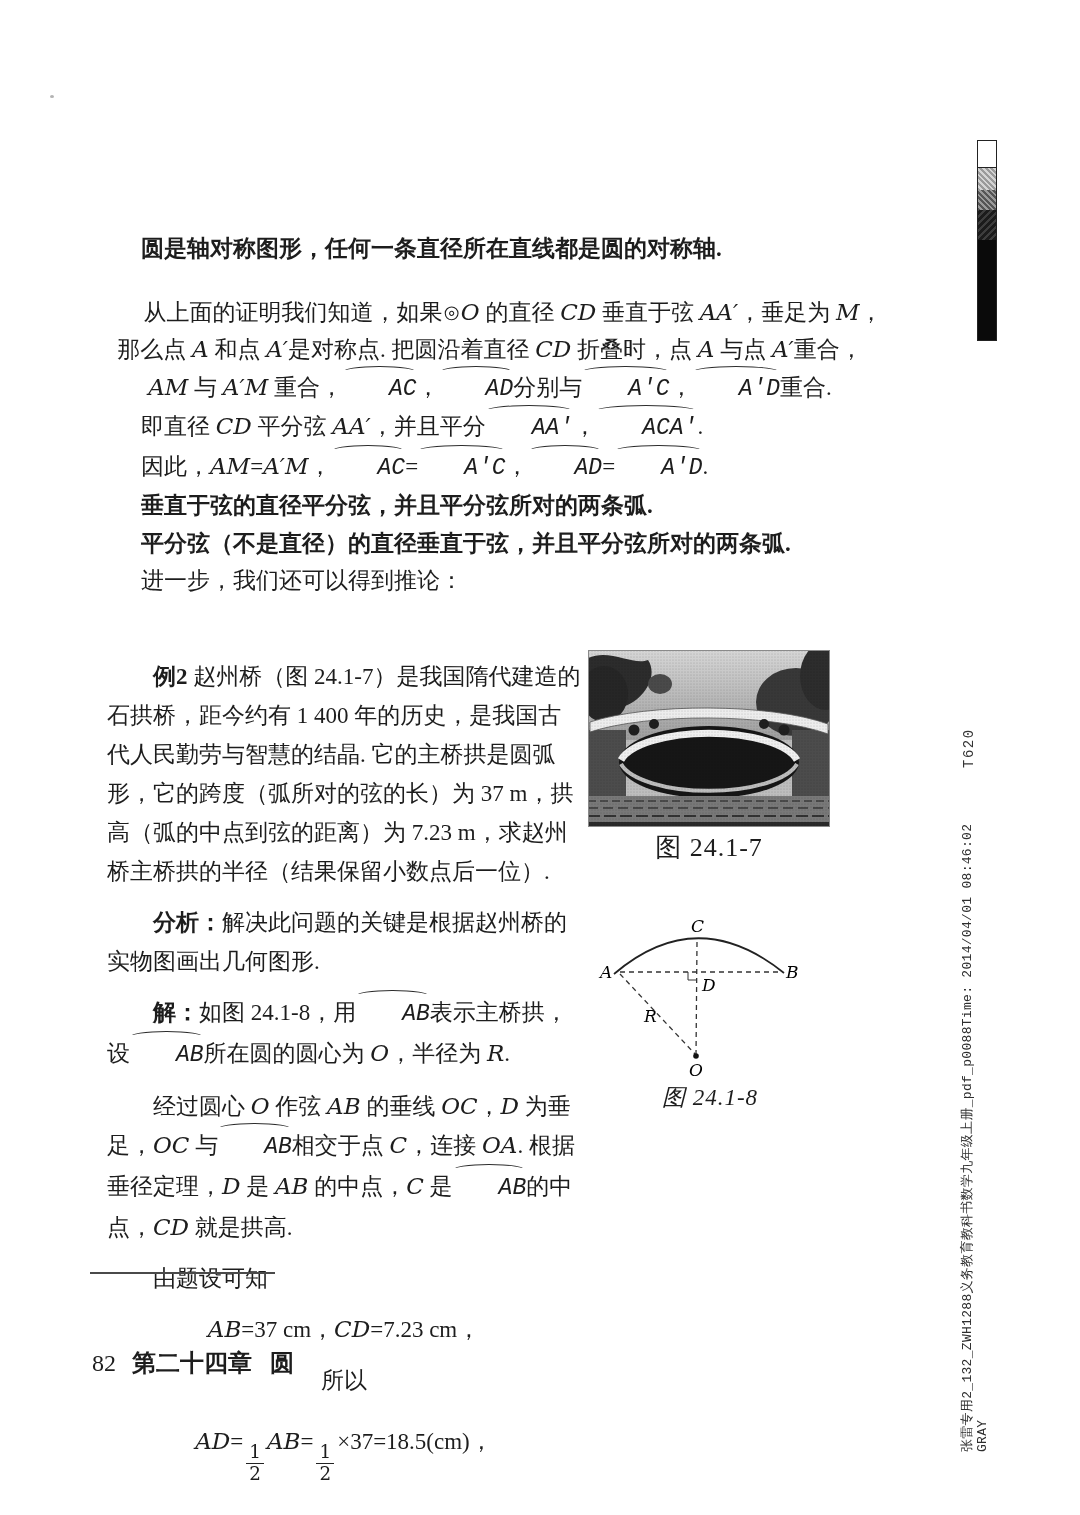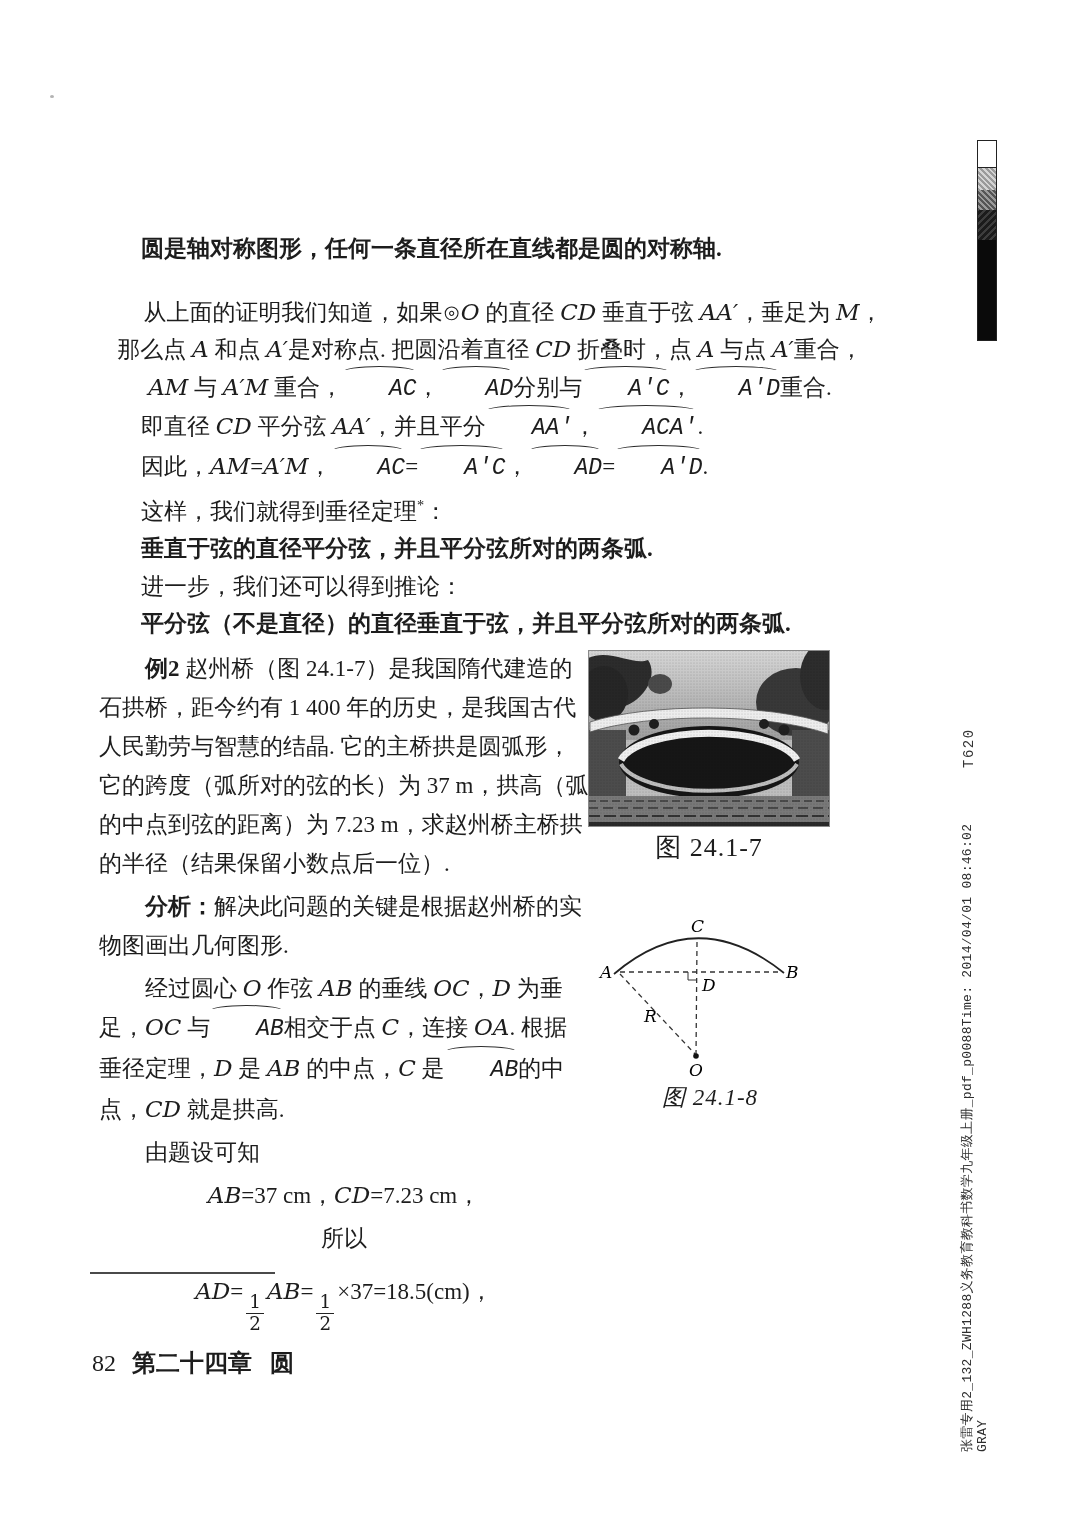"这样，我们就得到垂径定理*：" p { html: <p><span>这样，我们就得到垂径定理</span><span>*</span><span>：</span></p> -> none }
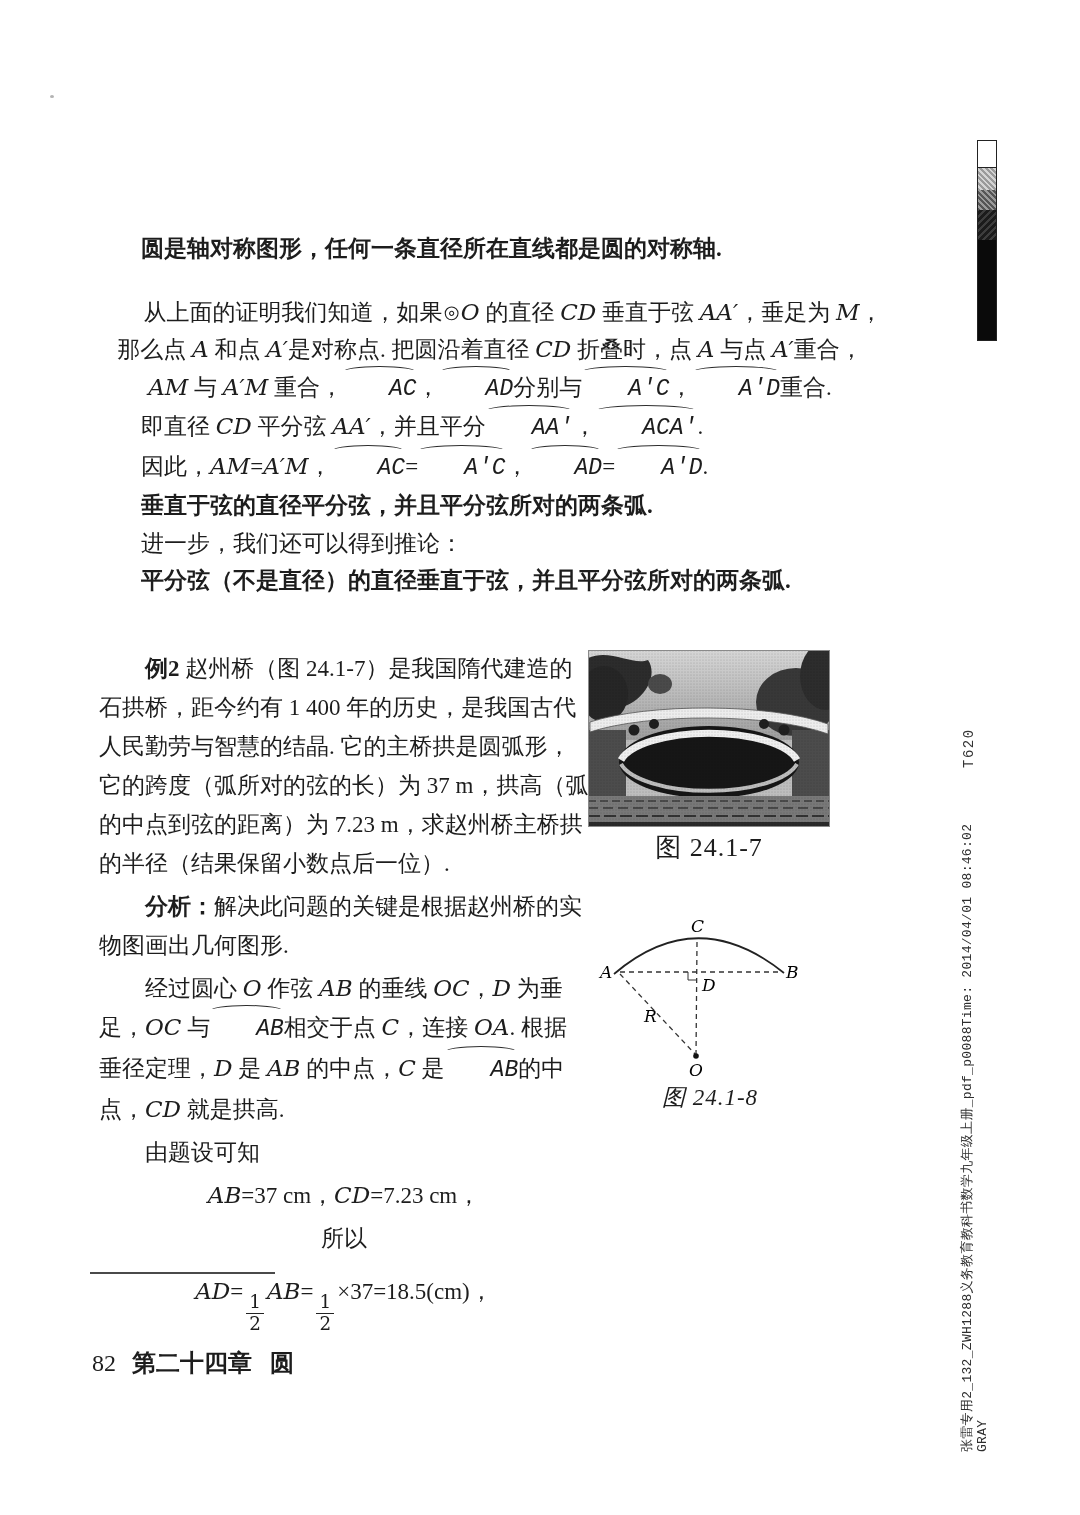"进一步，我们还可以得到推论：" p { order: before "平分弦（不是直径）的直径垂直于弦，并且平分弦所对的两条弧." -> after "平分弦（不是直径）的直径垂直于弦，并且平分弦所对的两条弧." }
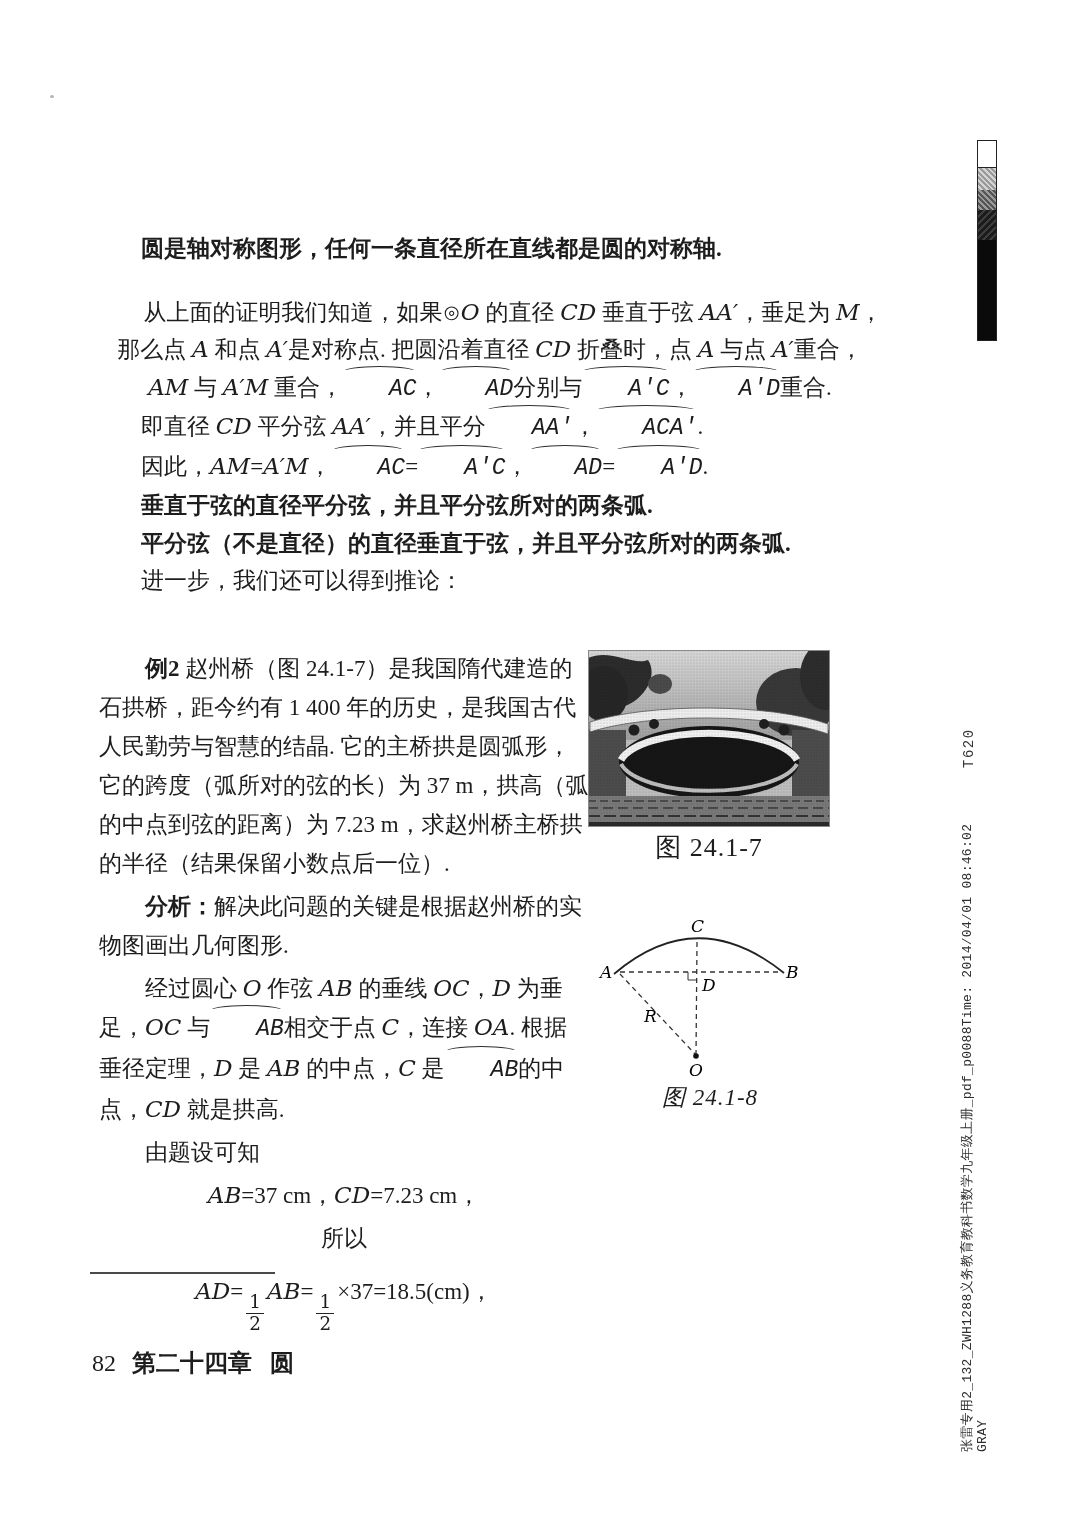"例2 赵州桥（图 24.1-7）是我国隋代建造的石拱桥，距今约有 1 400" .example p { margin: 4px -> 12px }
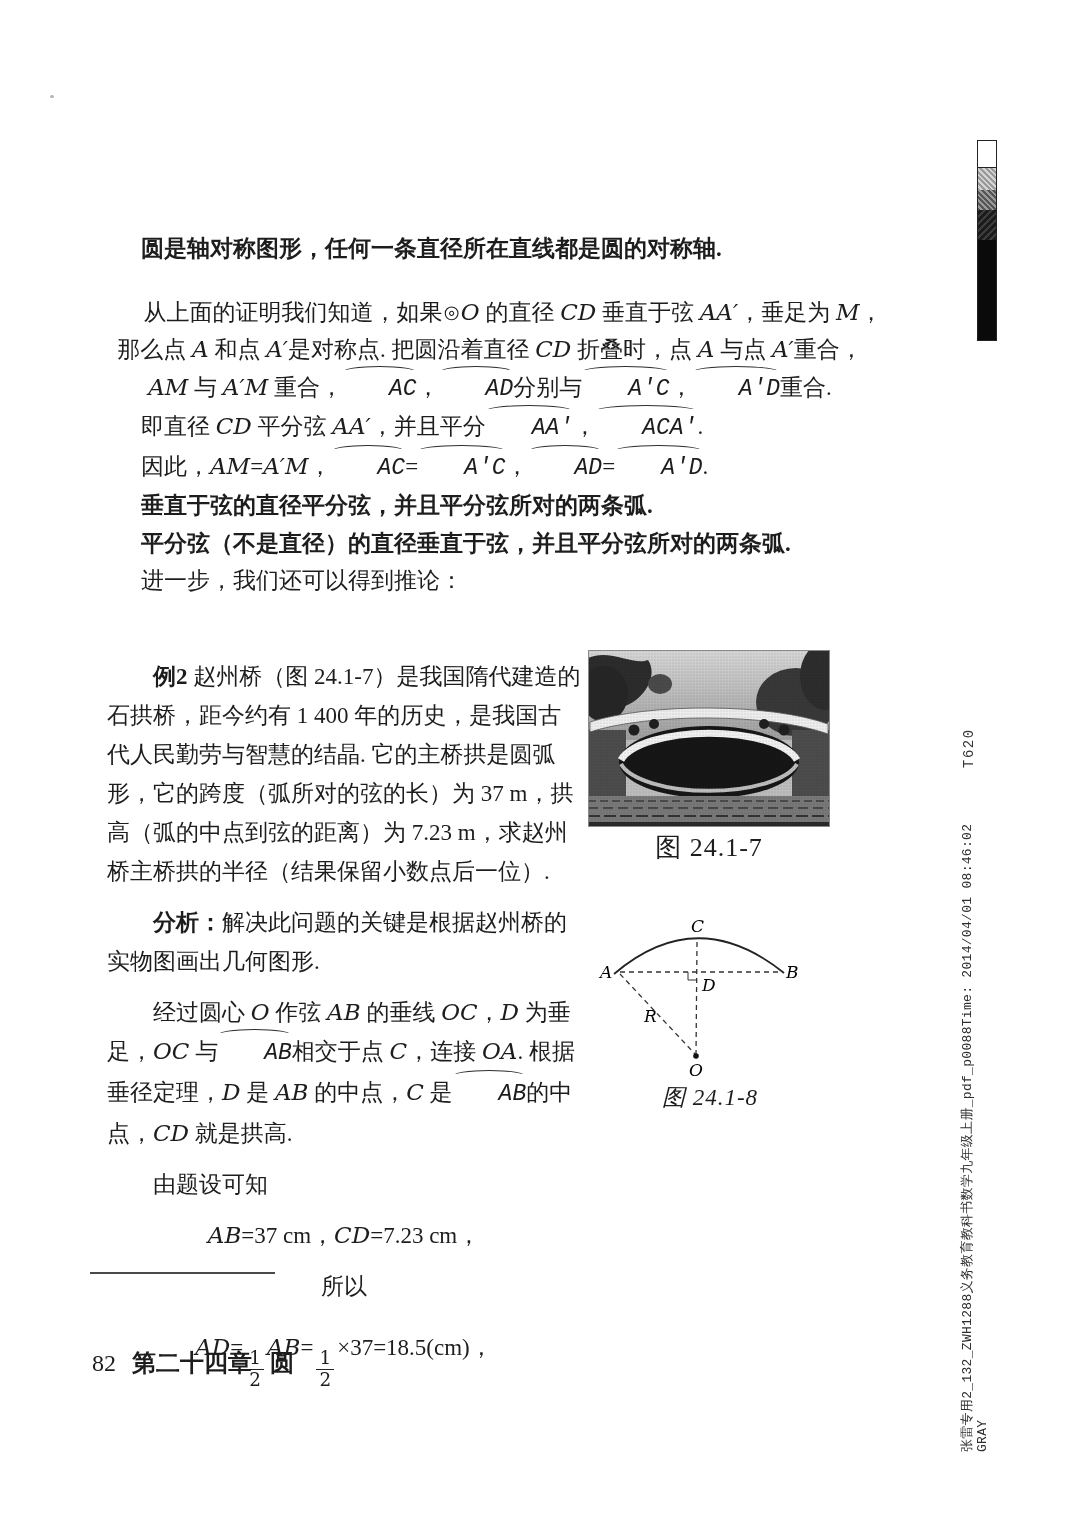"解：如图 24.1-8，用 AB表示主桥拱，设 AB所在圆的圆心为 O，半径为" p { html: none -> <p><span>解：</span><span>如图 24.1-8，用</span><span>AB</span><span>表示主桥拱，设</span><span>AB</span><span>所在圆的圆心为 </span><span>O</span><span>，半径为 </span><span>R</span><span>.</span></p> }
